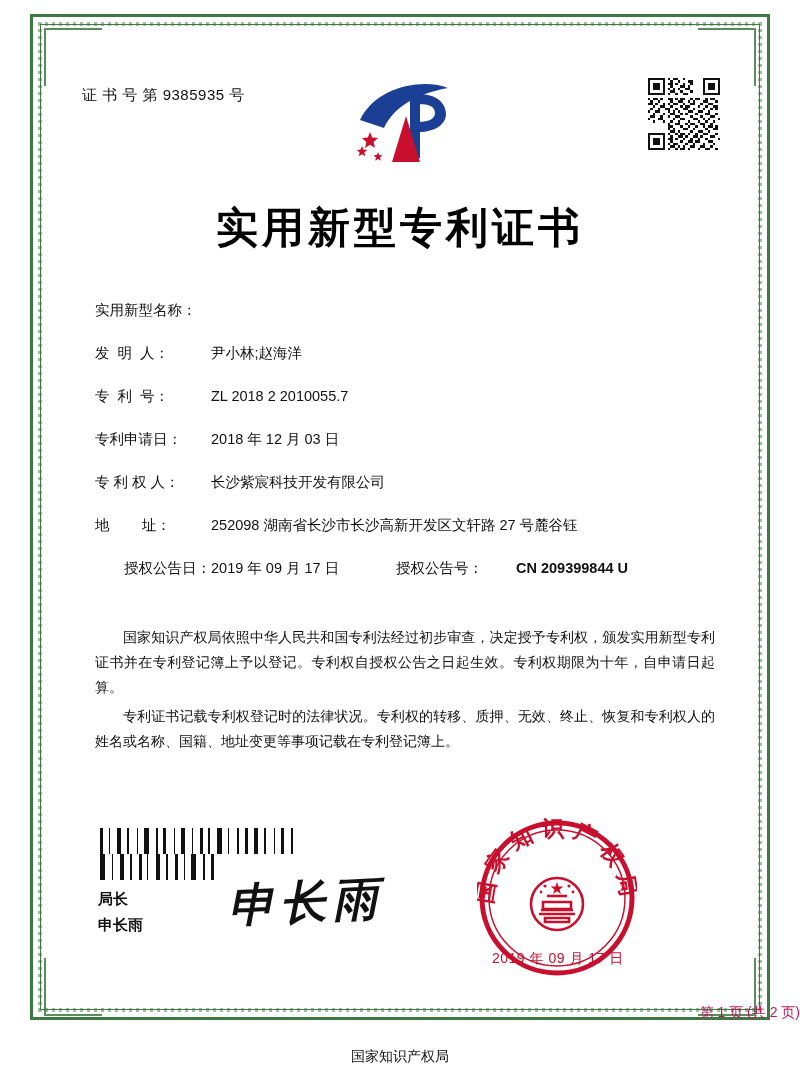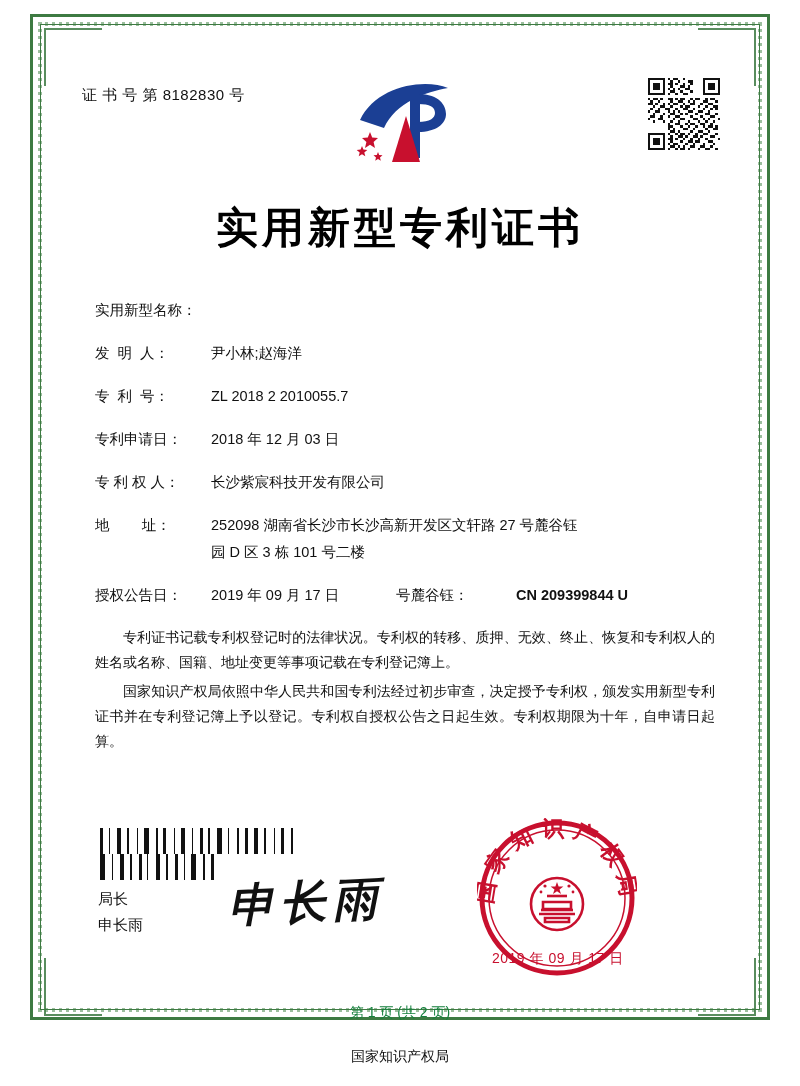"证 书 号 第 8182830" div.cert-no { text: 8182830 -> 9385935 }
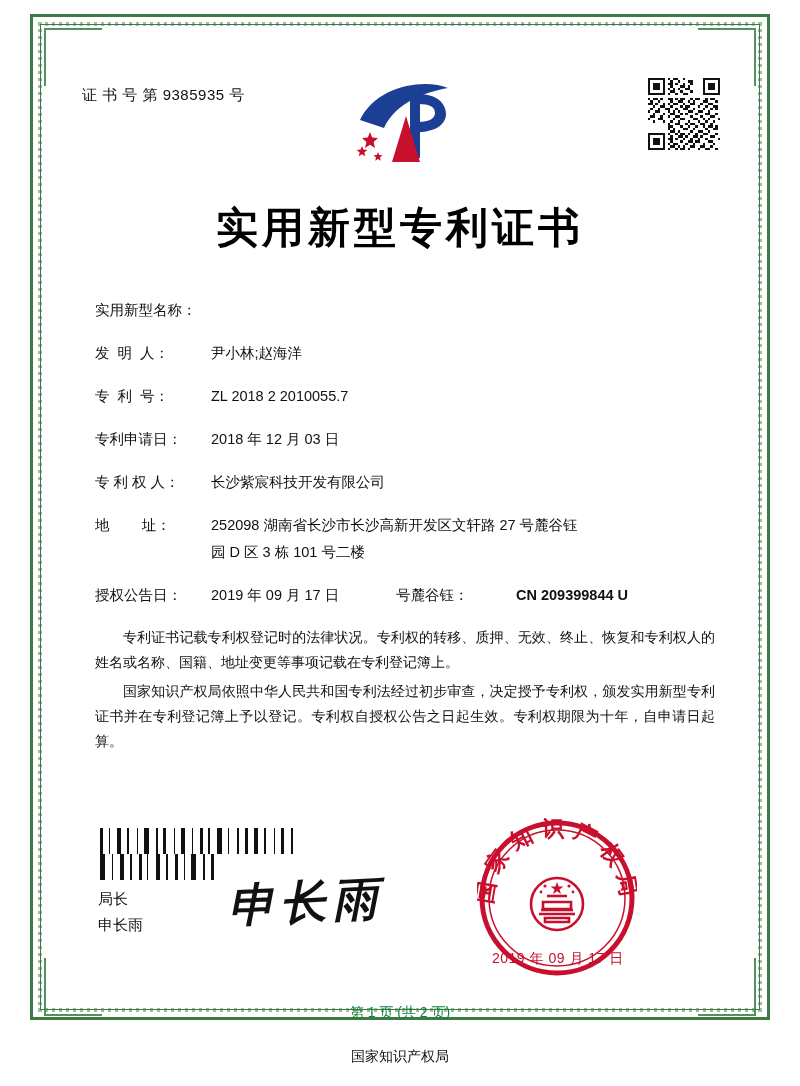"园 D 区 3 栋" span.line2 { html: <span>园 D 区 3 栋 101 号二楼</span> -> none }
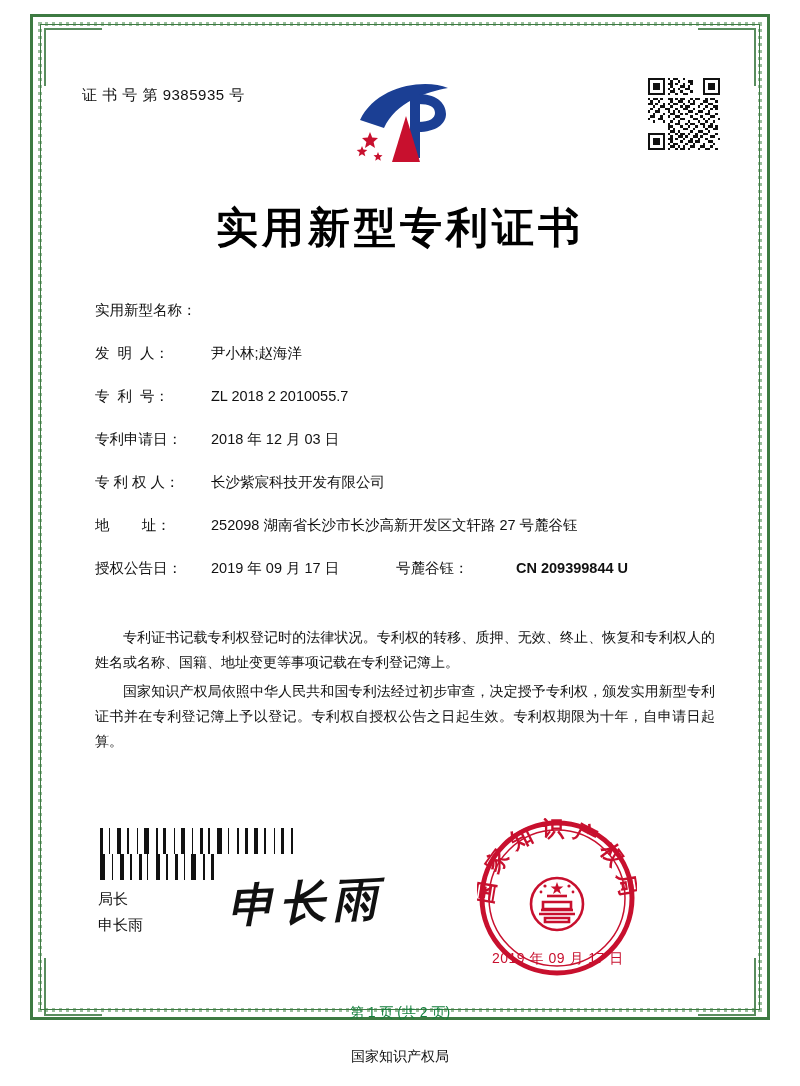"授权公告日：" .row-inline .seg-label { text-align: none -> right }
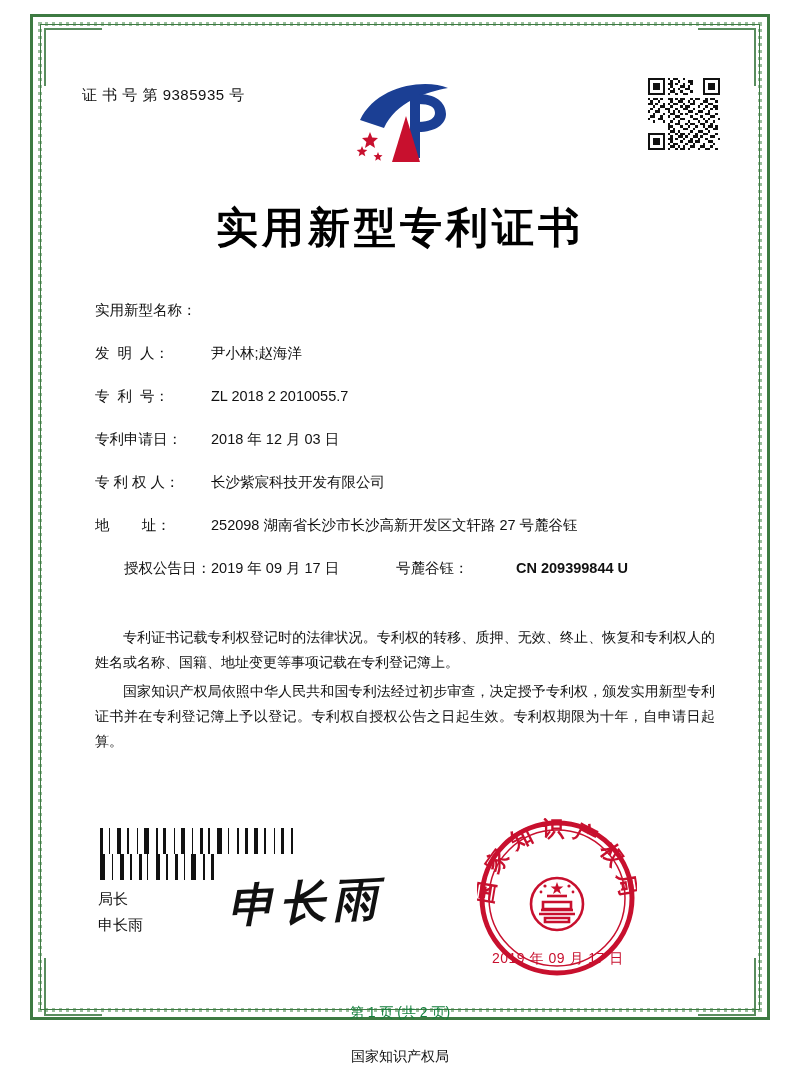"号麓谷钰：" div.seg-label2 { text: 号麓谷钰 -> 授权公告号 }
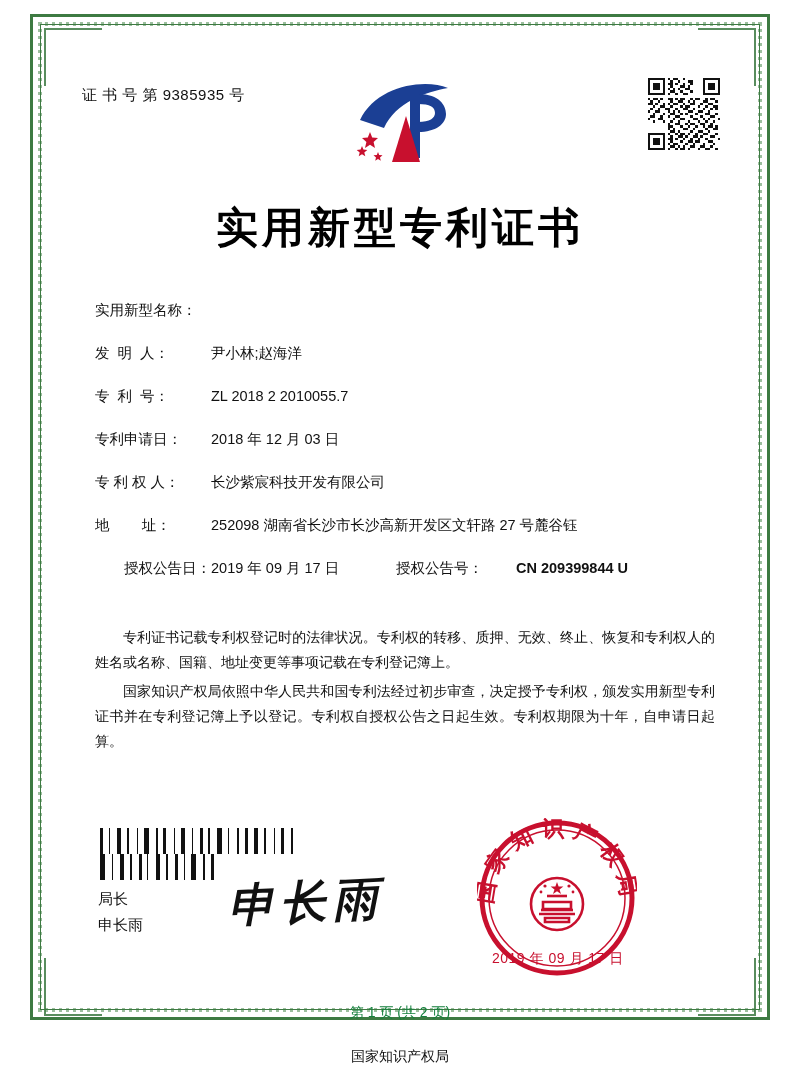"专利证书记载专利权登记时的法律状况。专利权的转移、质押、无效、终止、恢复和专利权" p { order: before "国家知识产权局依照中华人民共和国专利法经过初步审查，决定授予专利权，颁发实用新型" -> after "国家知识产权局依照中华人民共和国专利法经过初步审查，决定授予专利权，颁发实用新型" }
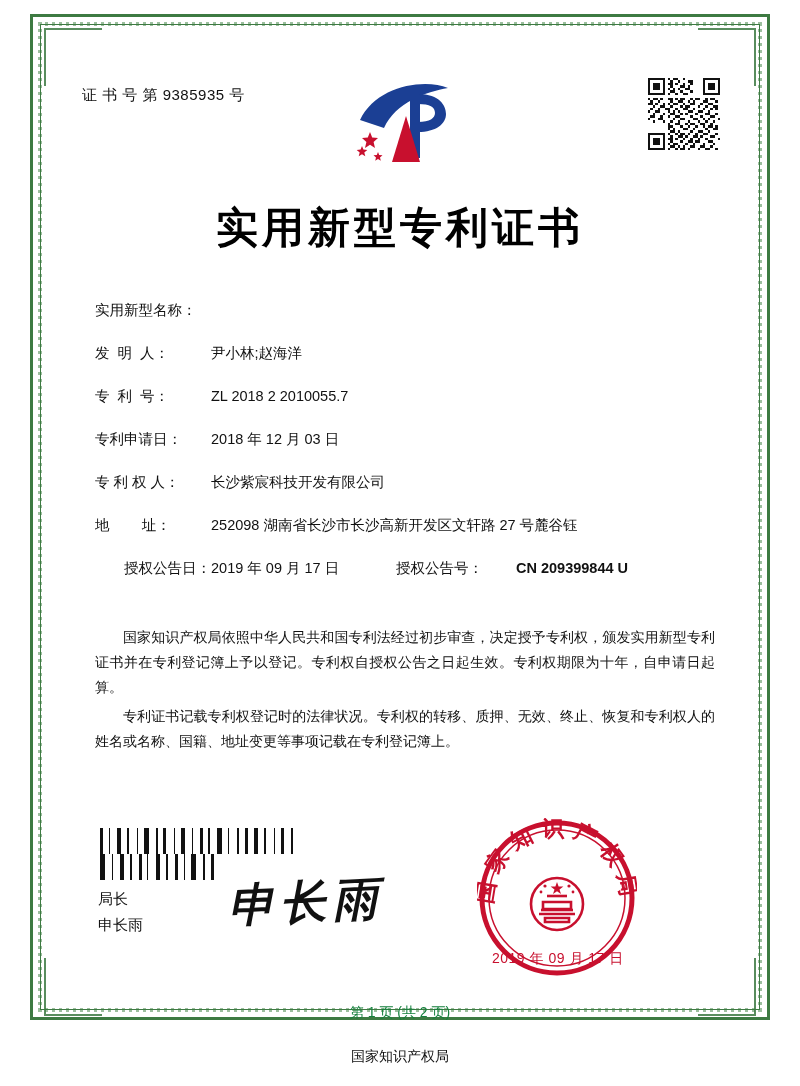"局长" .sig-title { font-weight: none -> bold }
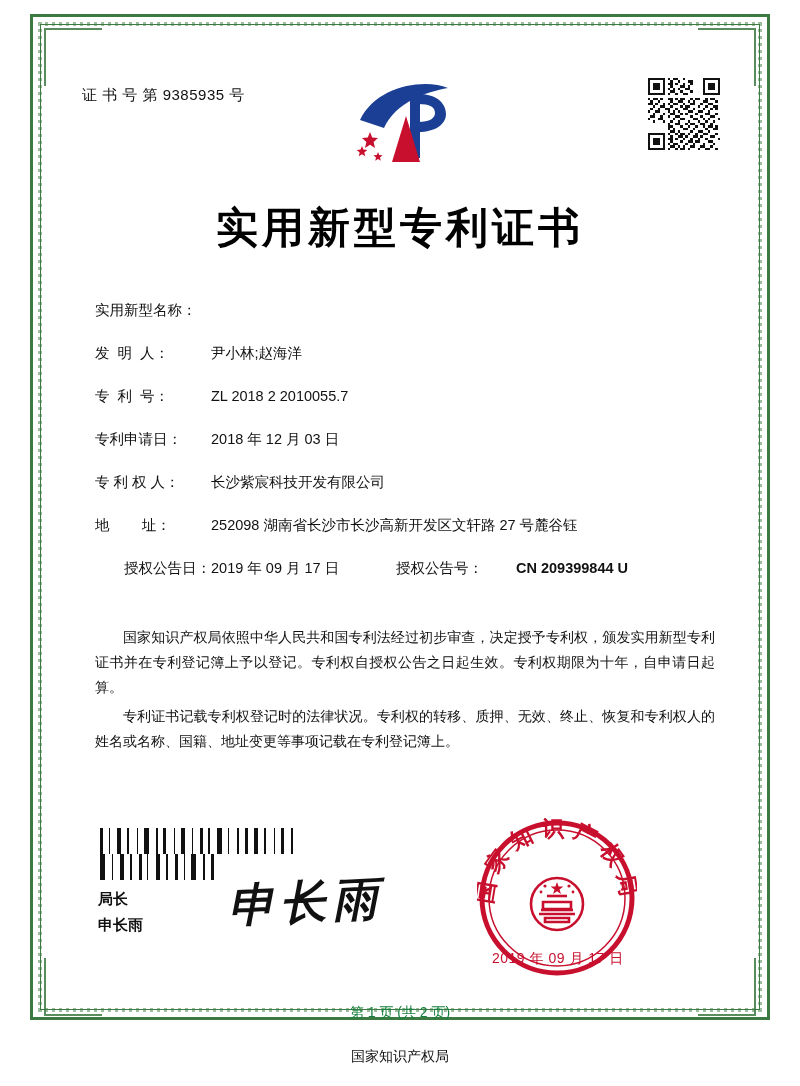"第 1 页 (共 2" .page-num { color: #15803d -> #be185d; text-align: center -> right }
